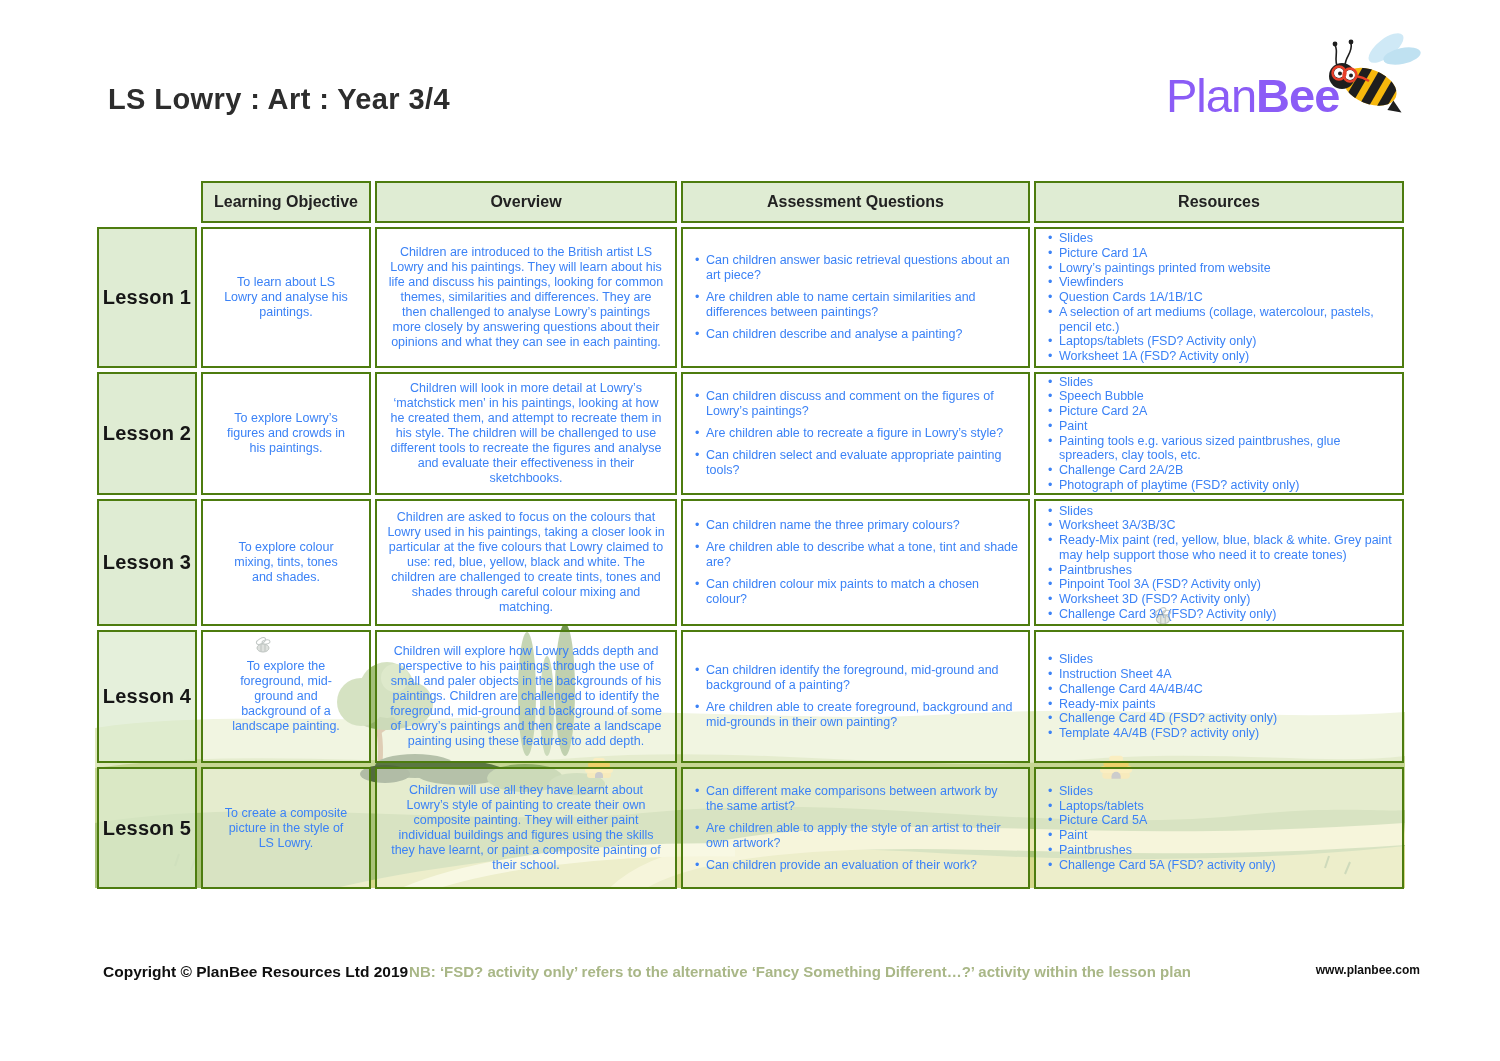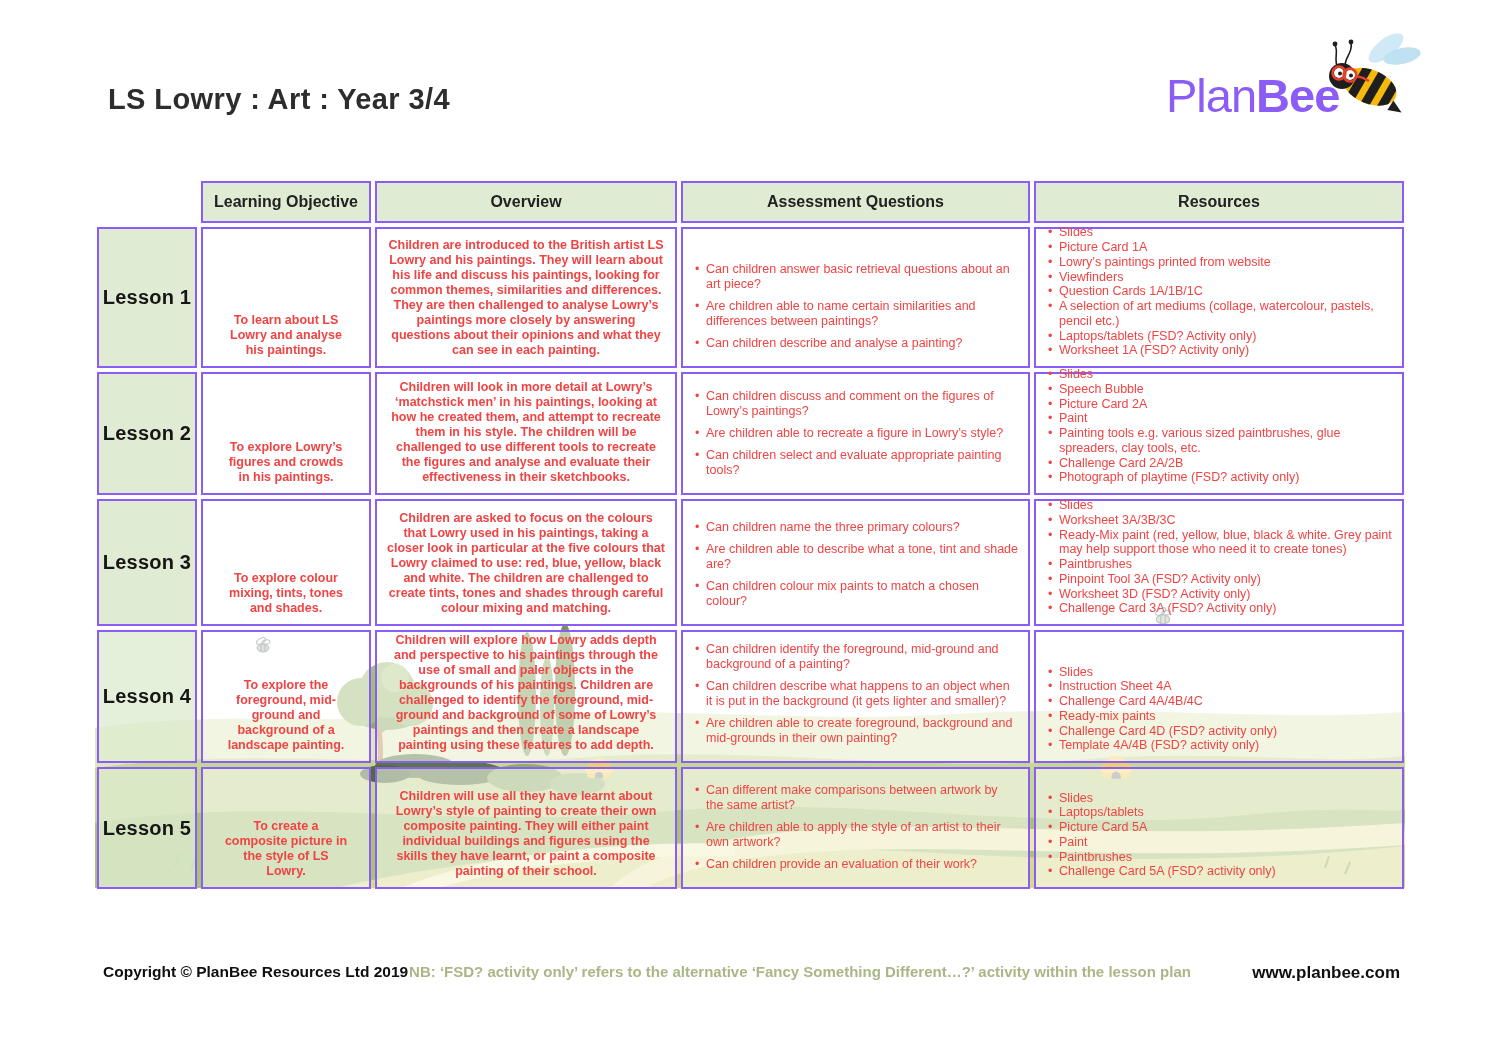"Learning Objective" .cell { border: 2px solid #8b5cf6 -> 2px solid #4d7c0f }
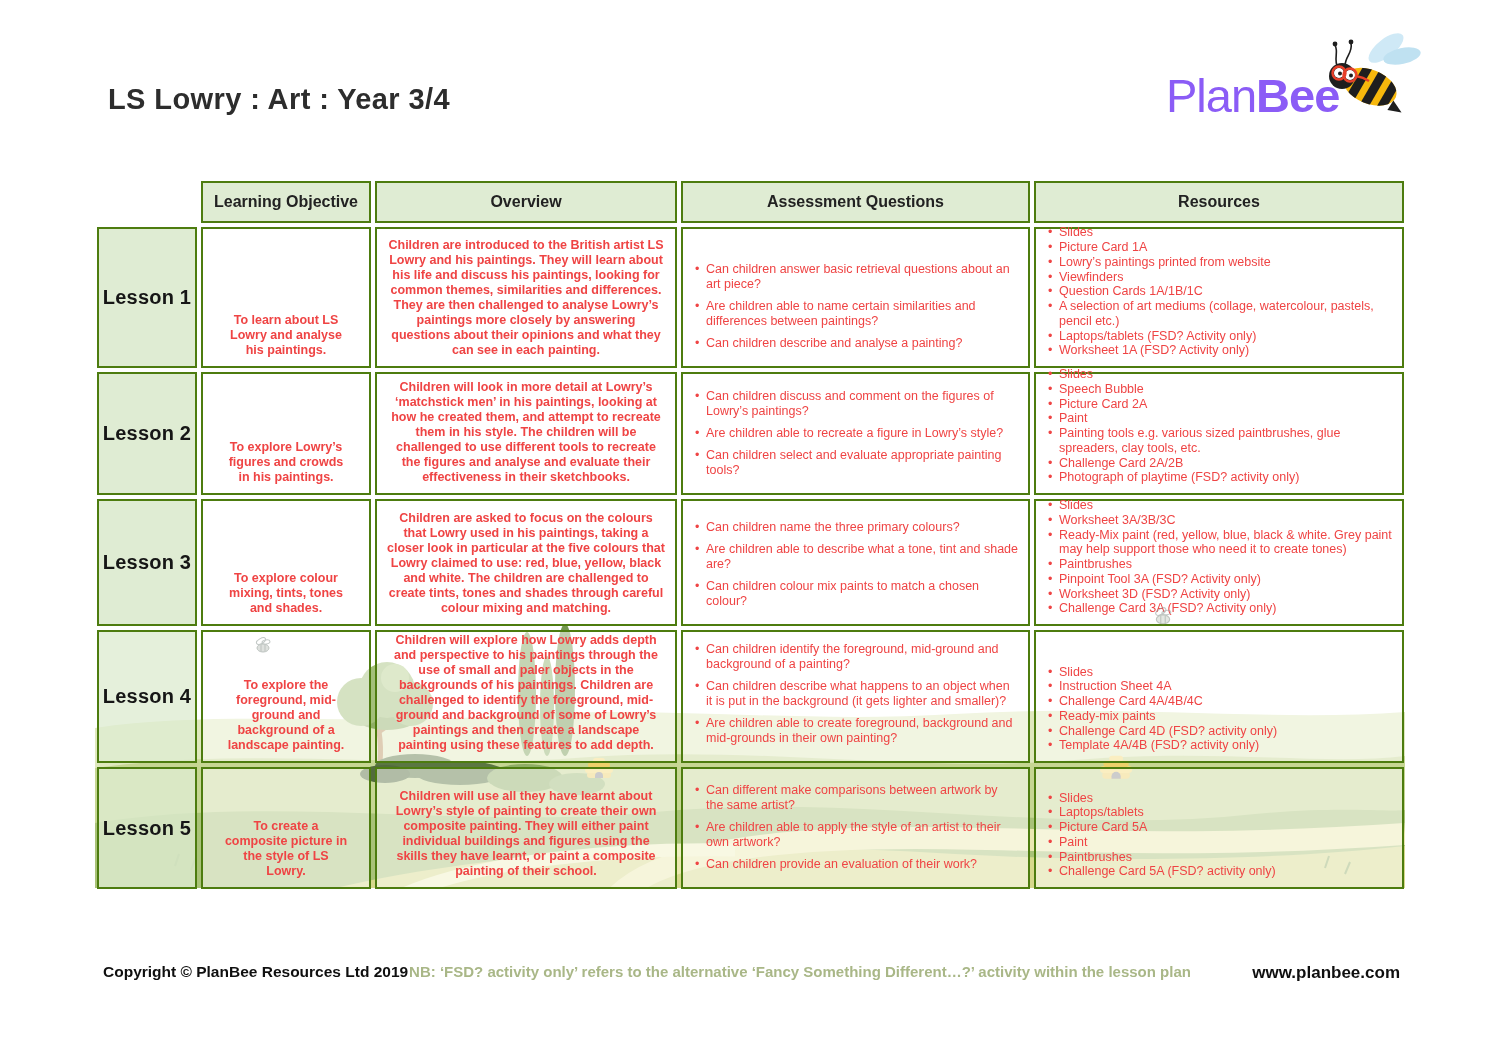"Slides" .body-cell { color: #ef4444 -> #3b82f6; justify-content: flex-end -> center }
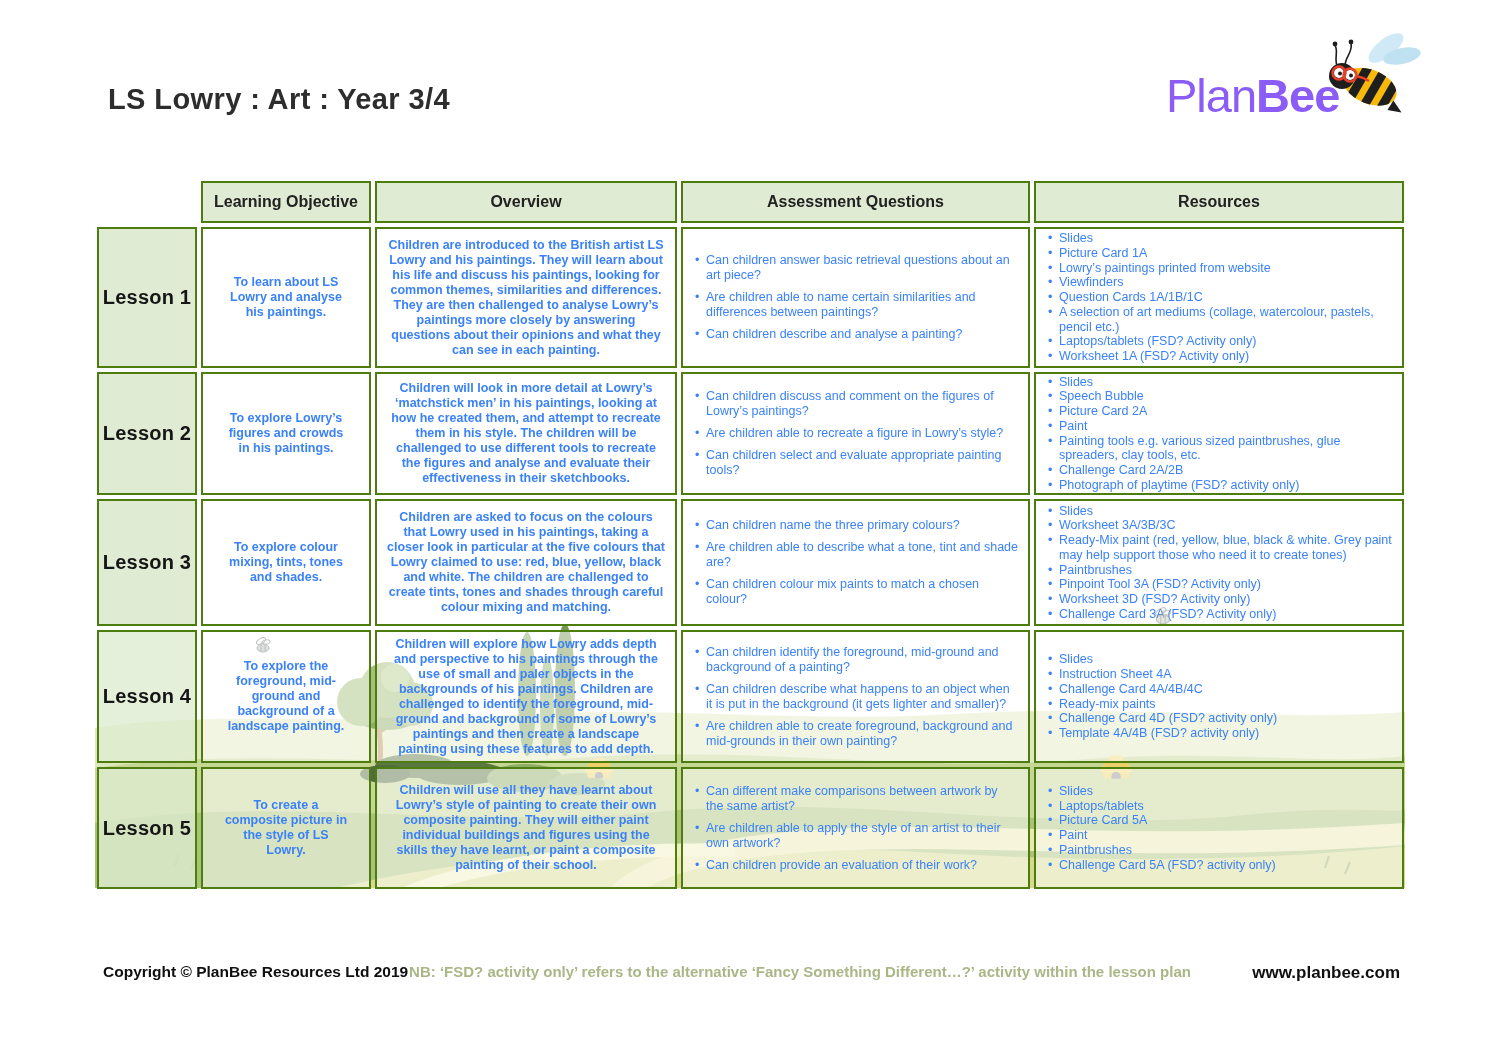"Children are introduced to the" .body-cell p { font-weight: bold -> none }
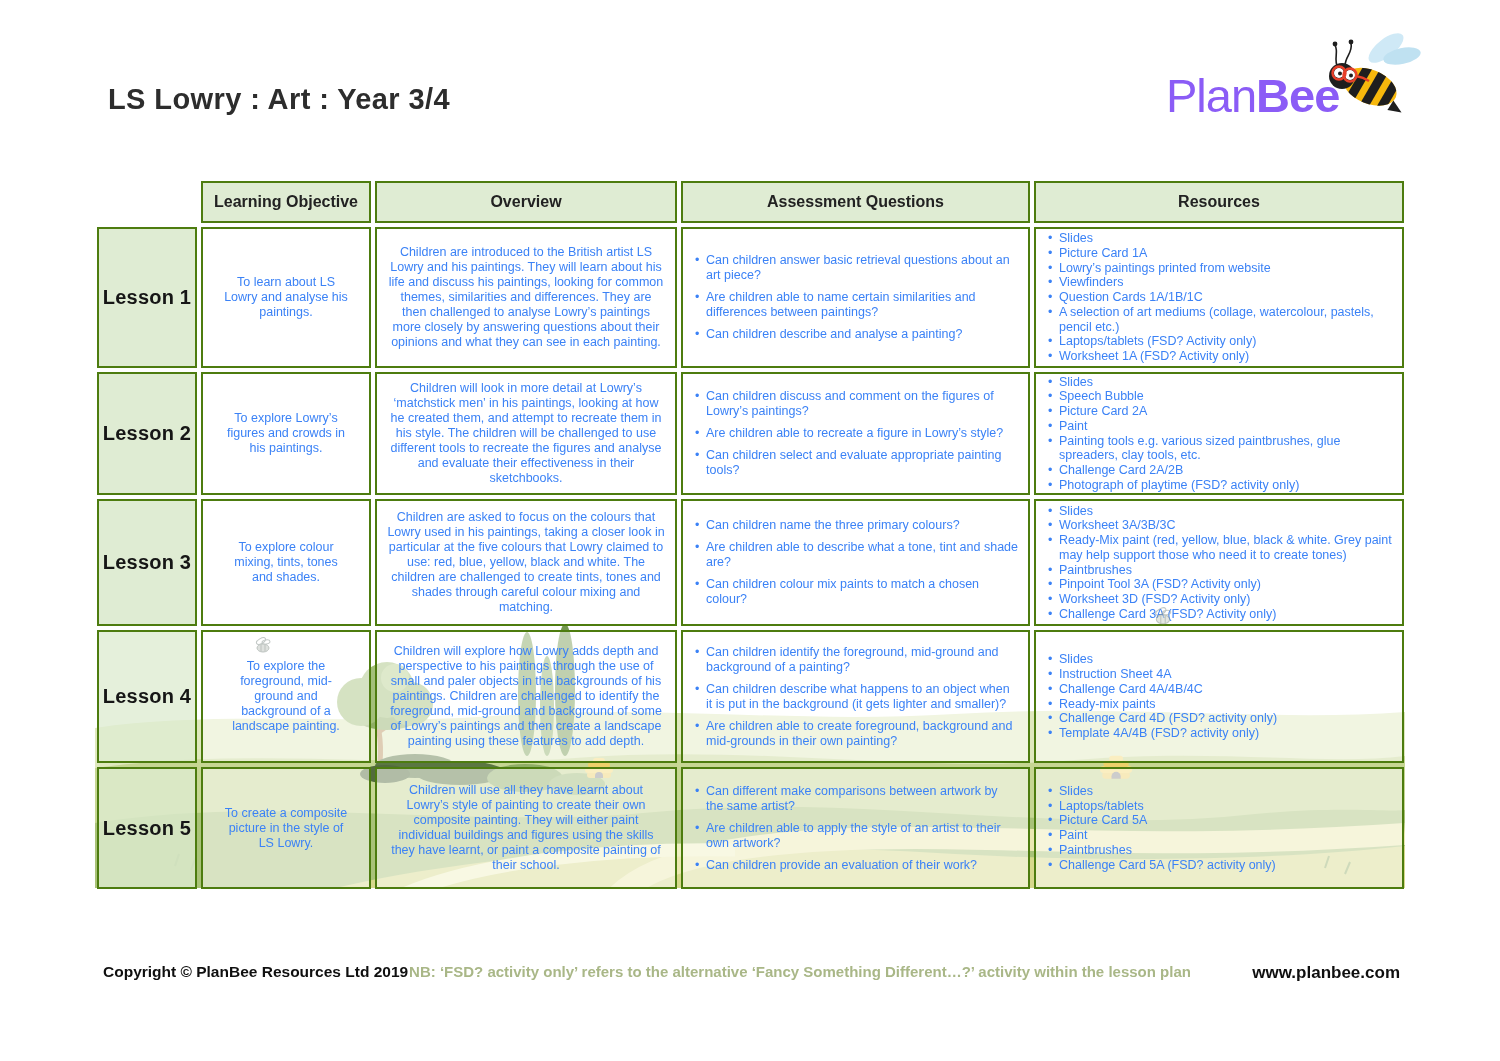"Can children describe what happens" li { html: <li>Can children describe what happens to an object when it is put in the background (it gets lighter and smaller)?</li> -> none }
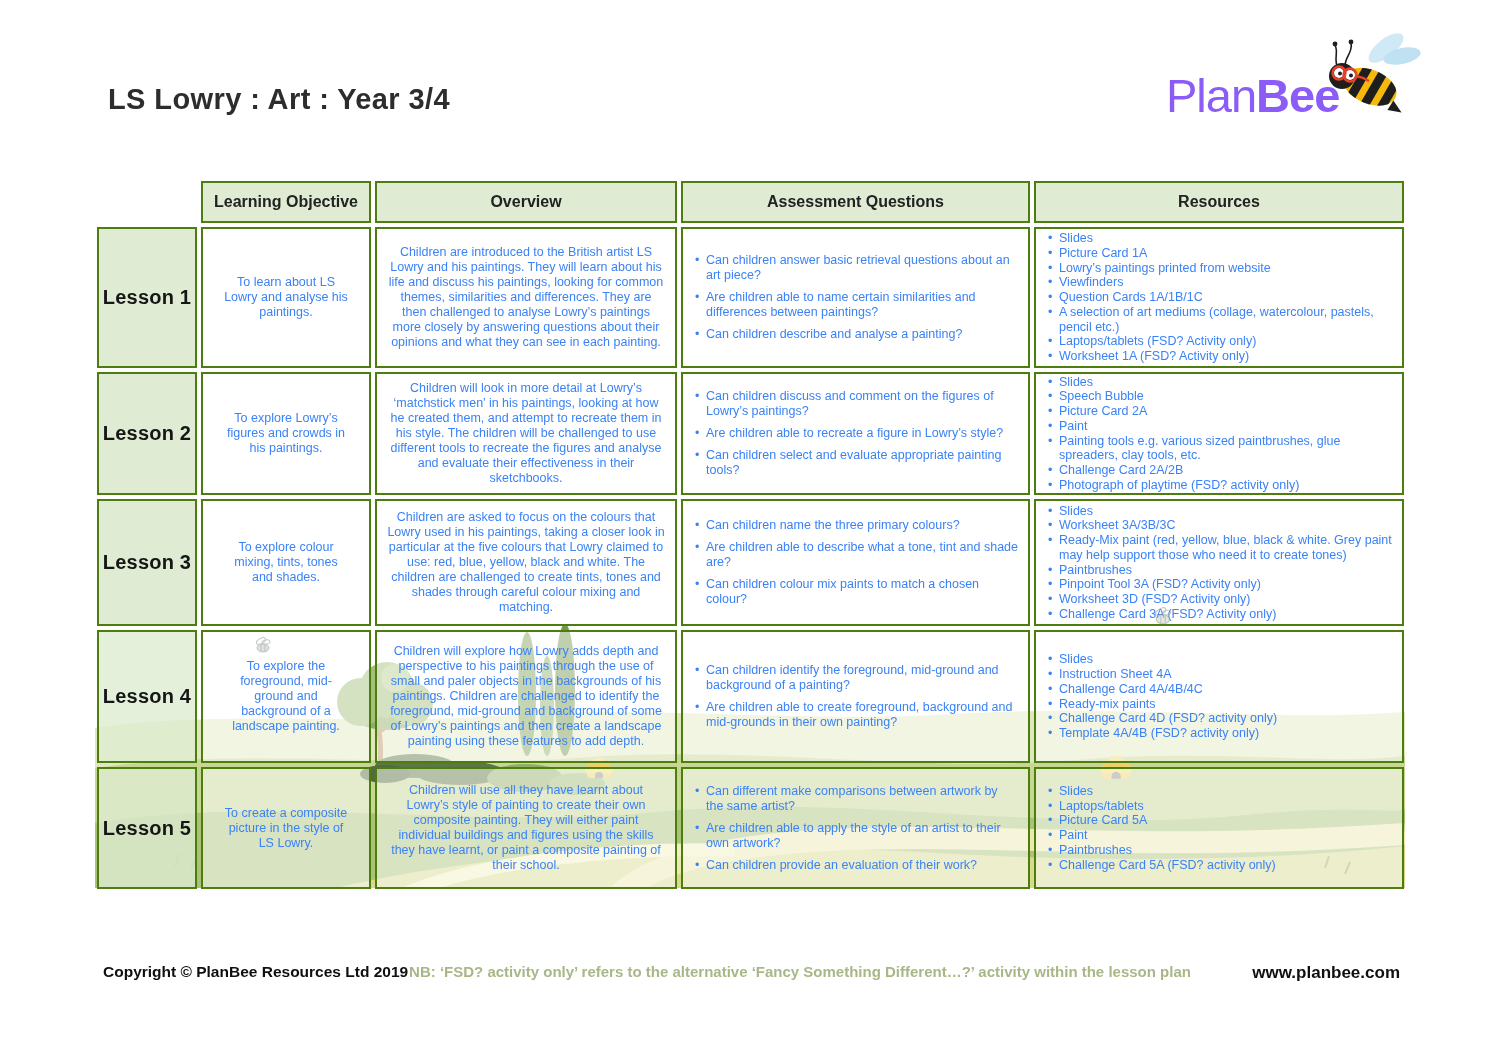"www.planbee.com" .footer-site { font-size: 17px -> 12px; right: 100px -> 80px }
